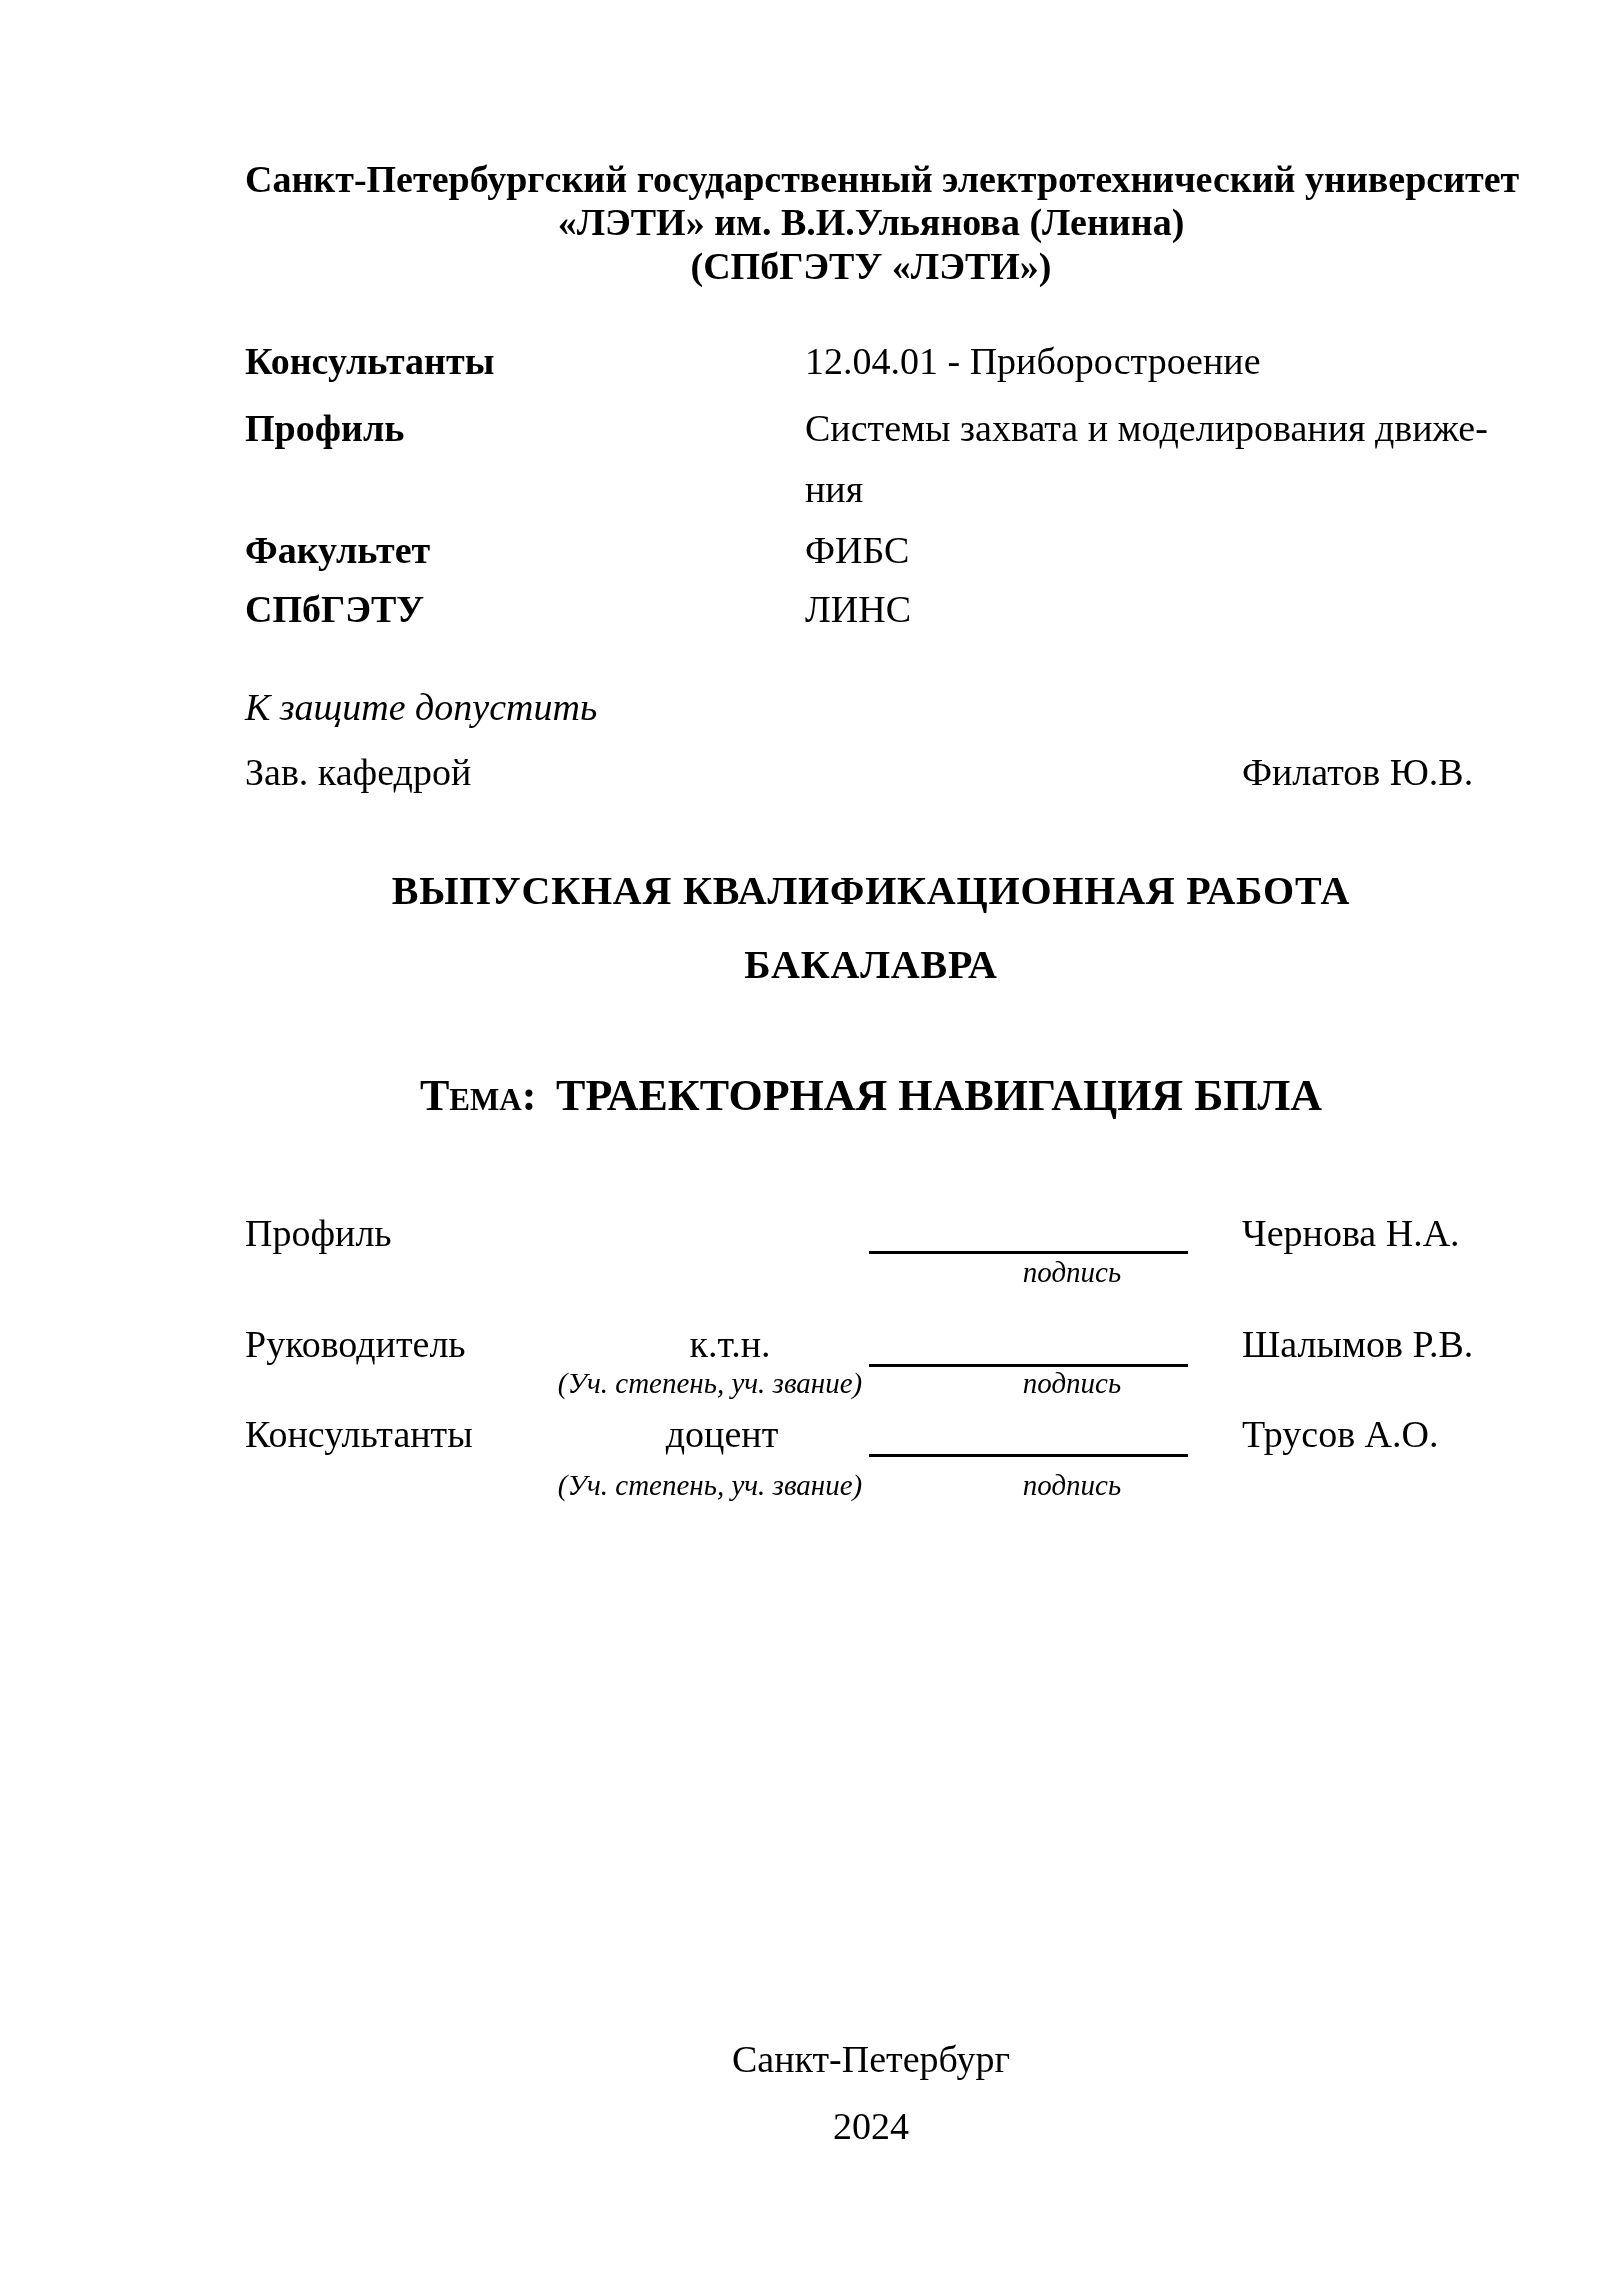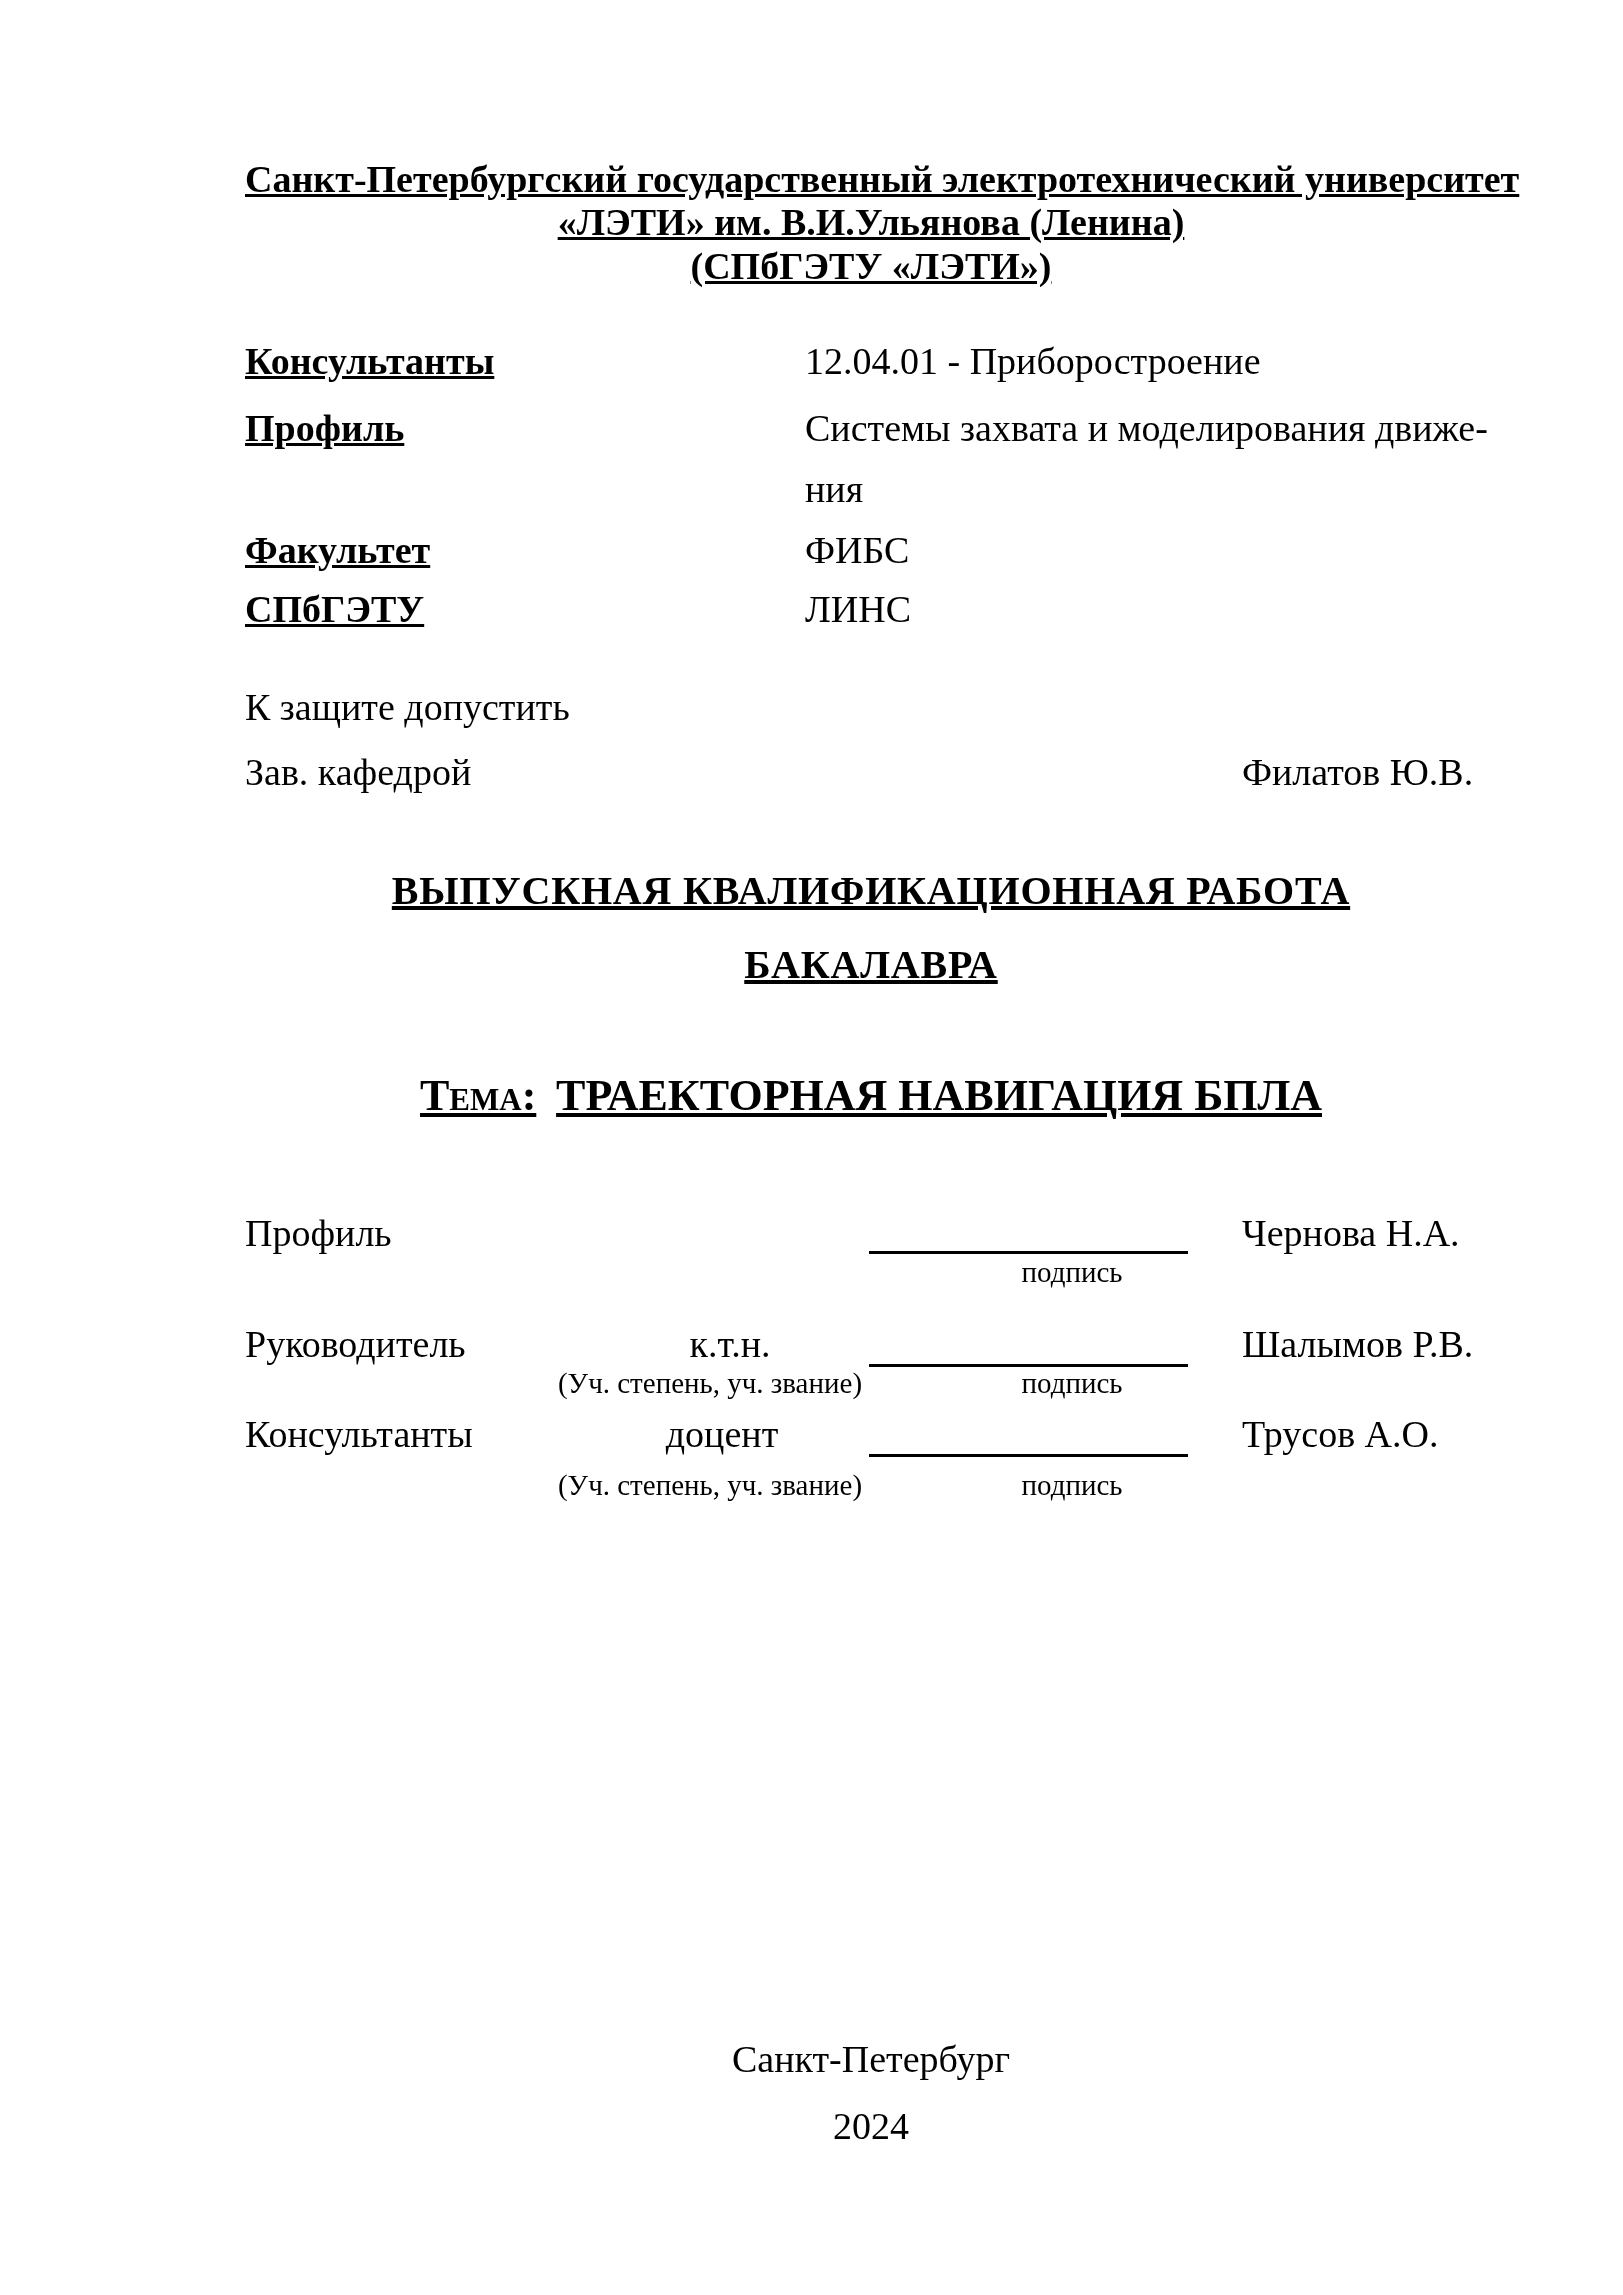"Санкт-Петербургский государственный" .b { text-decoration: underline -> none }
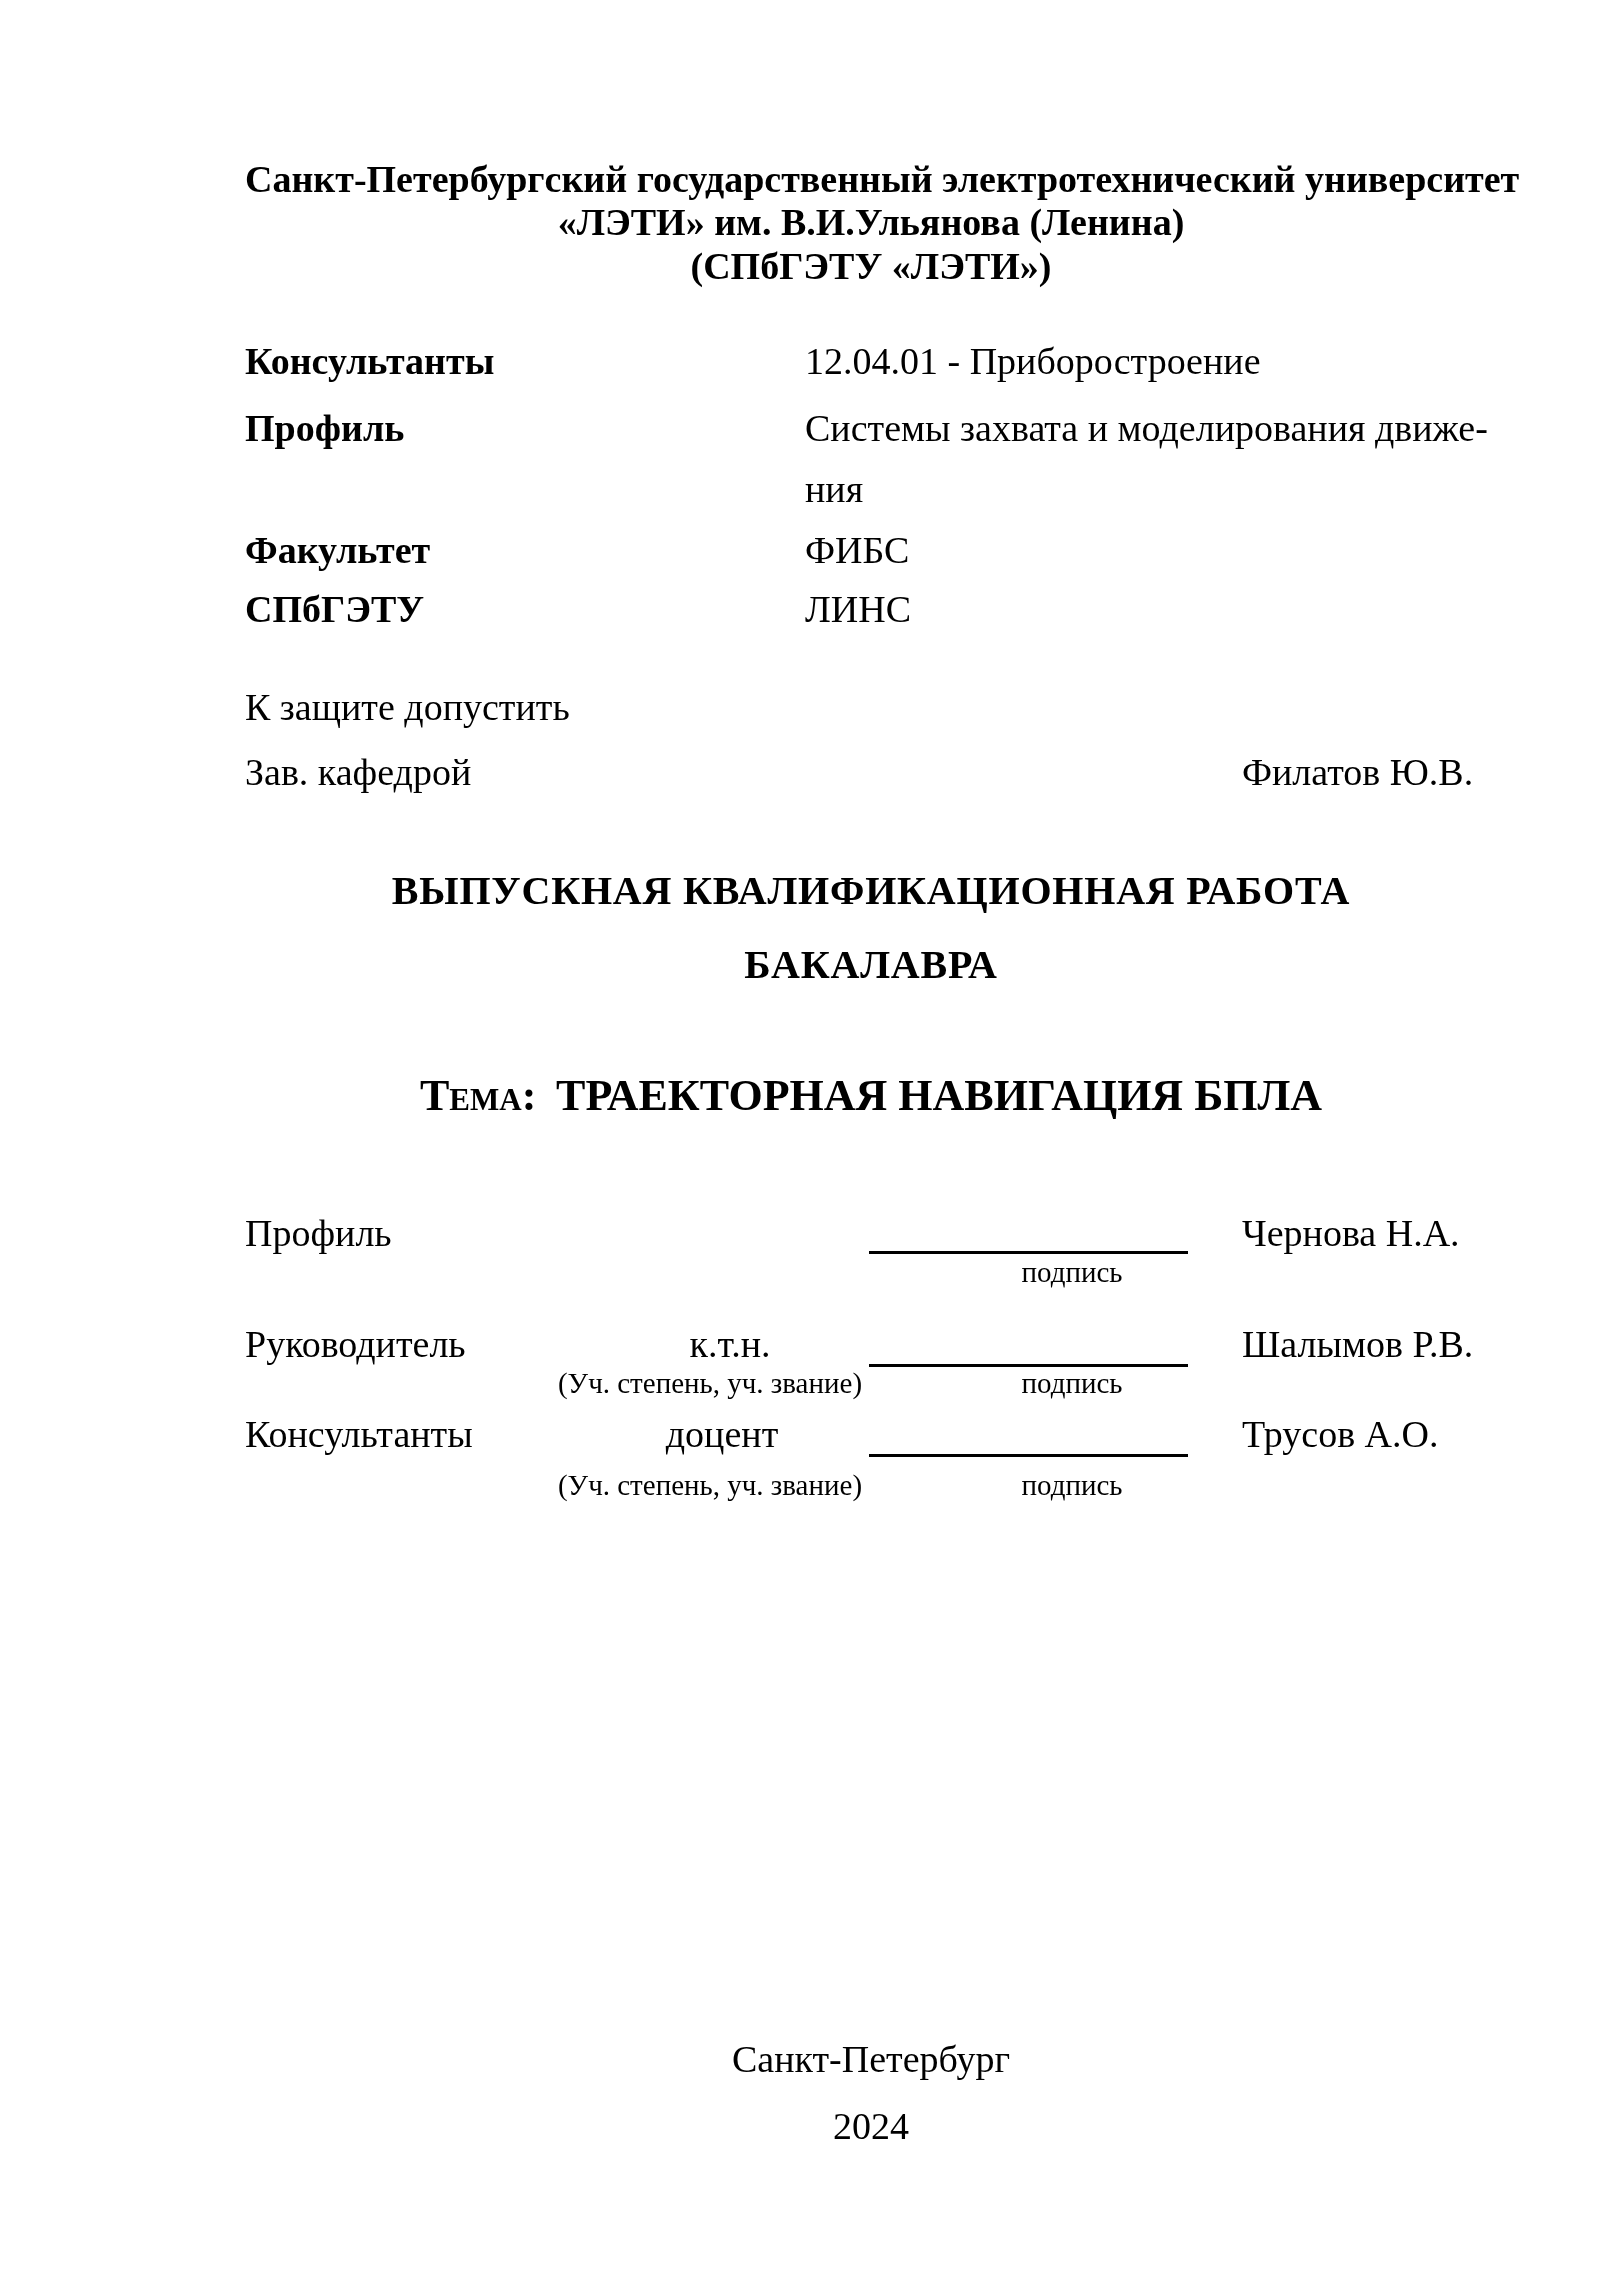"К защите допустить" .i { font-style: none -> italic }
